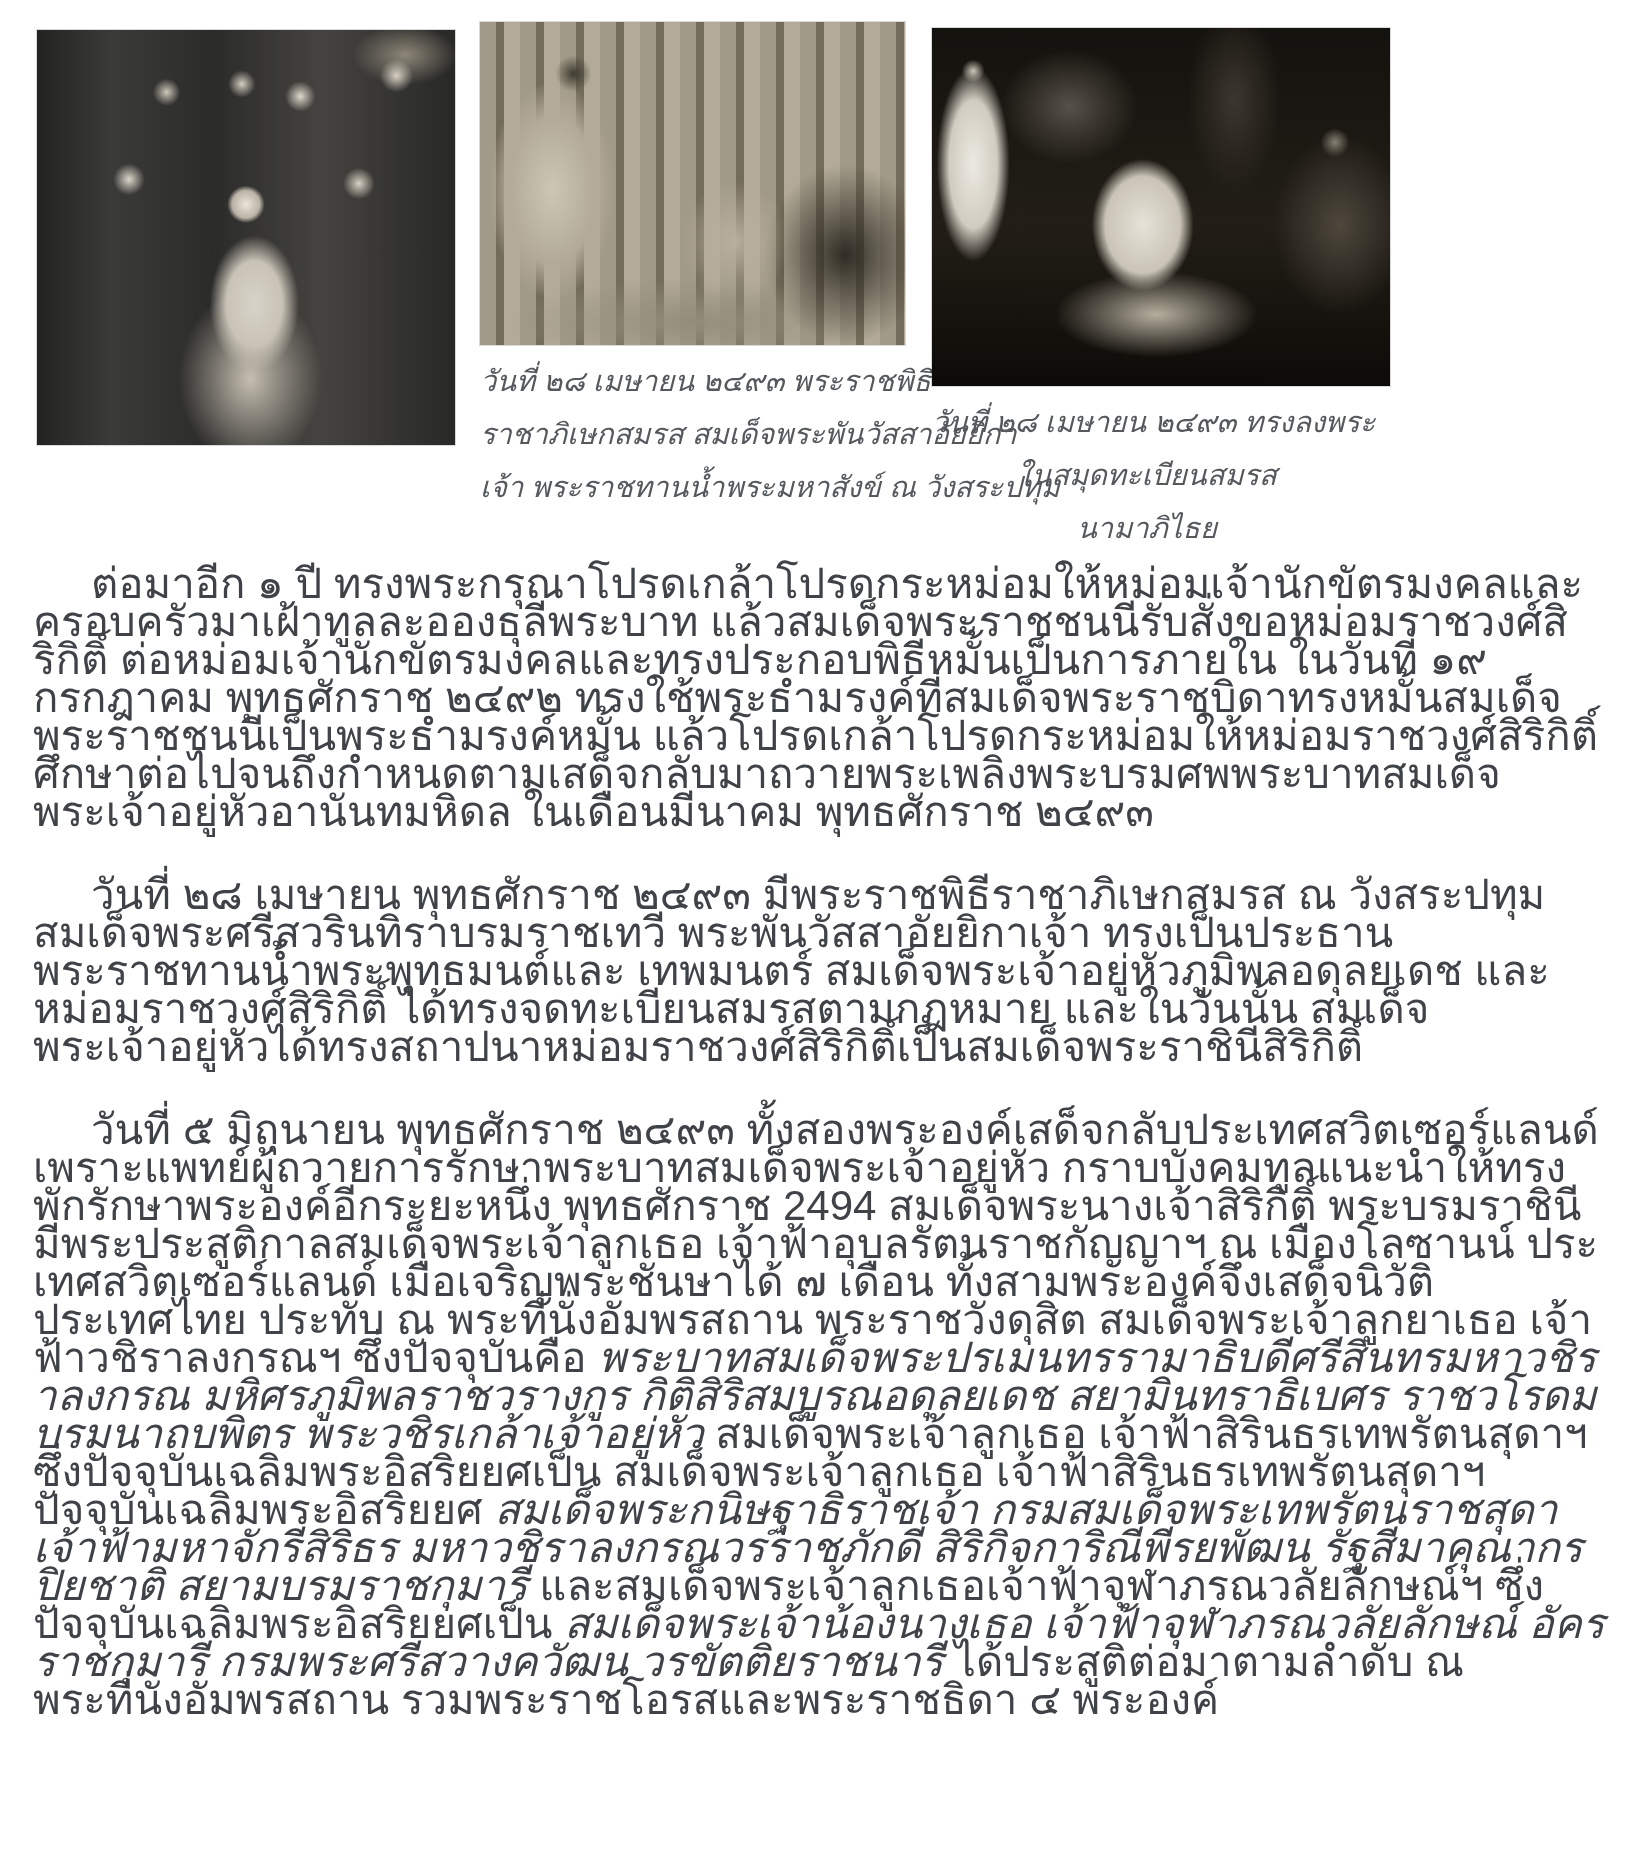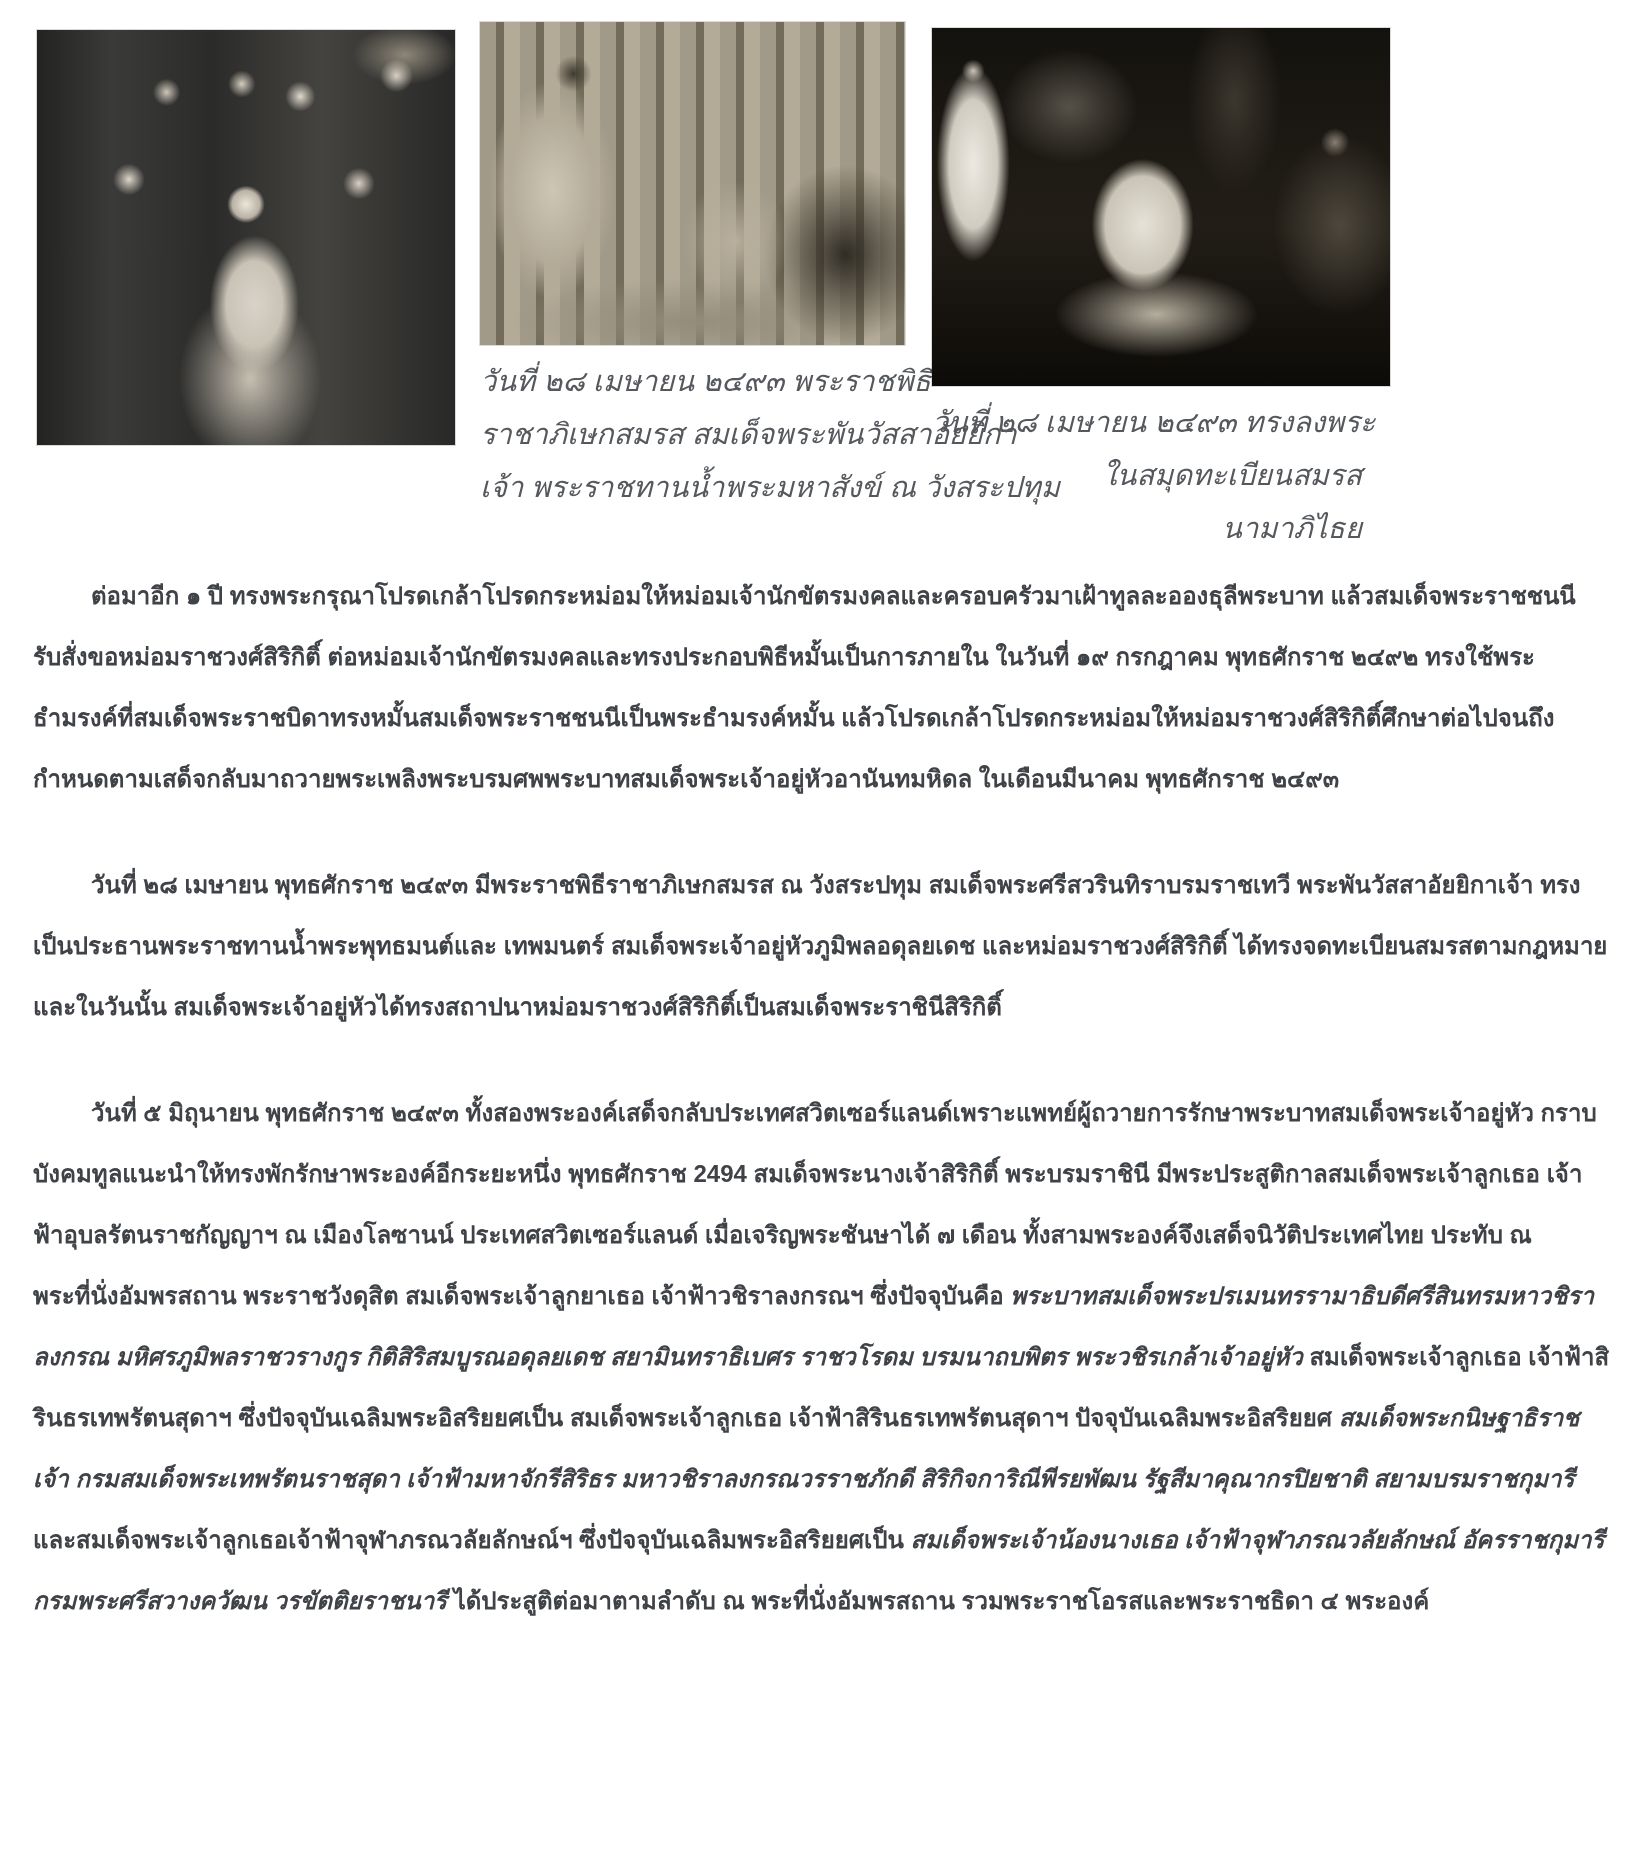"วันที่ ๒๘ เมษายน ๒๔๙๓ พระราชพิธี" .cap-line { text-align: right -> none }
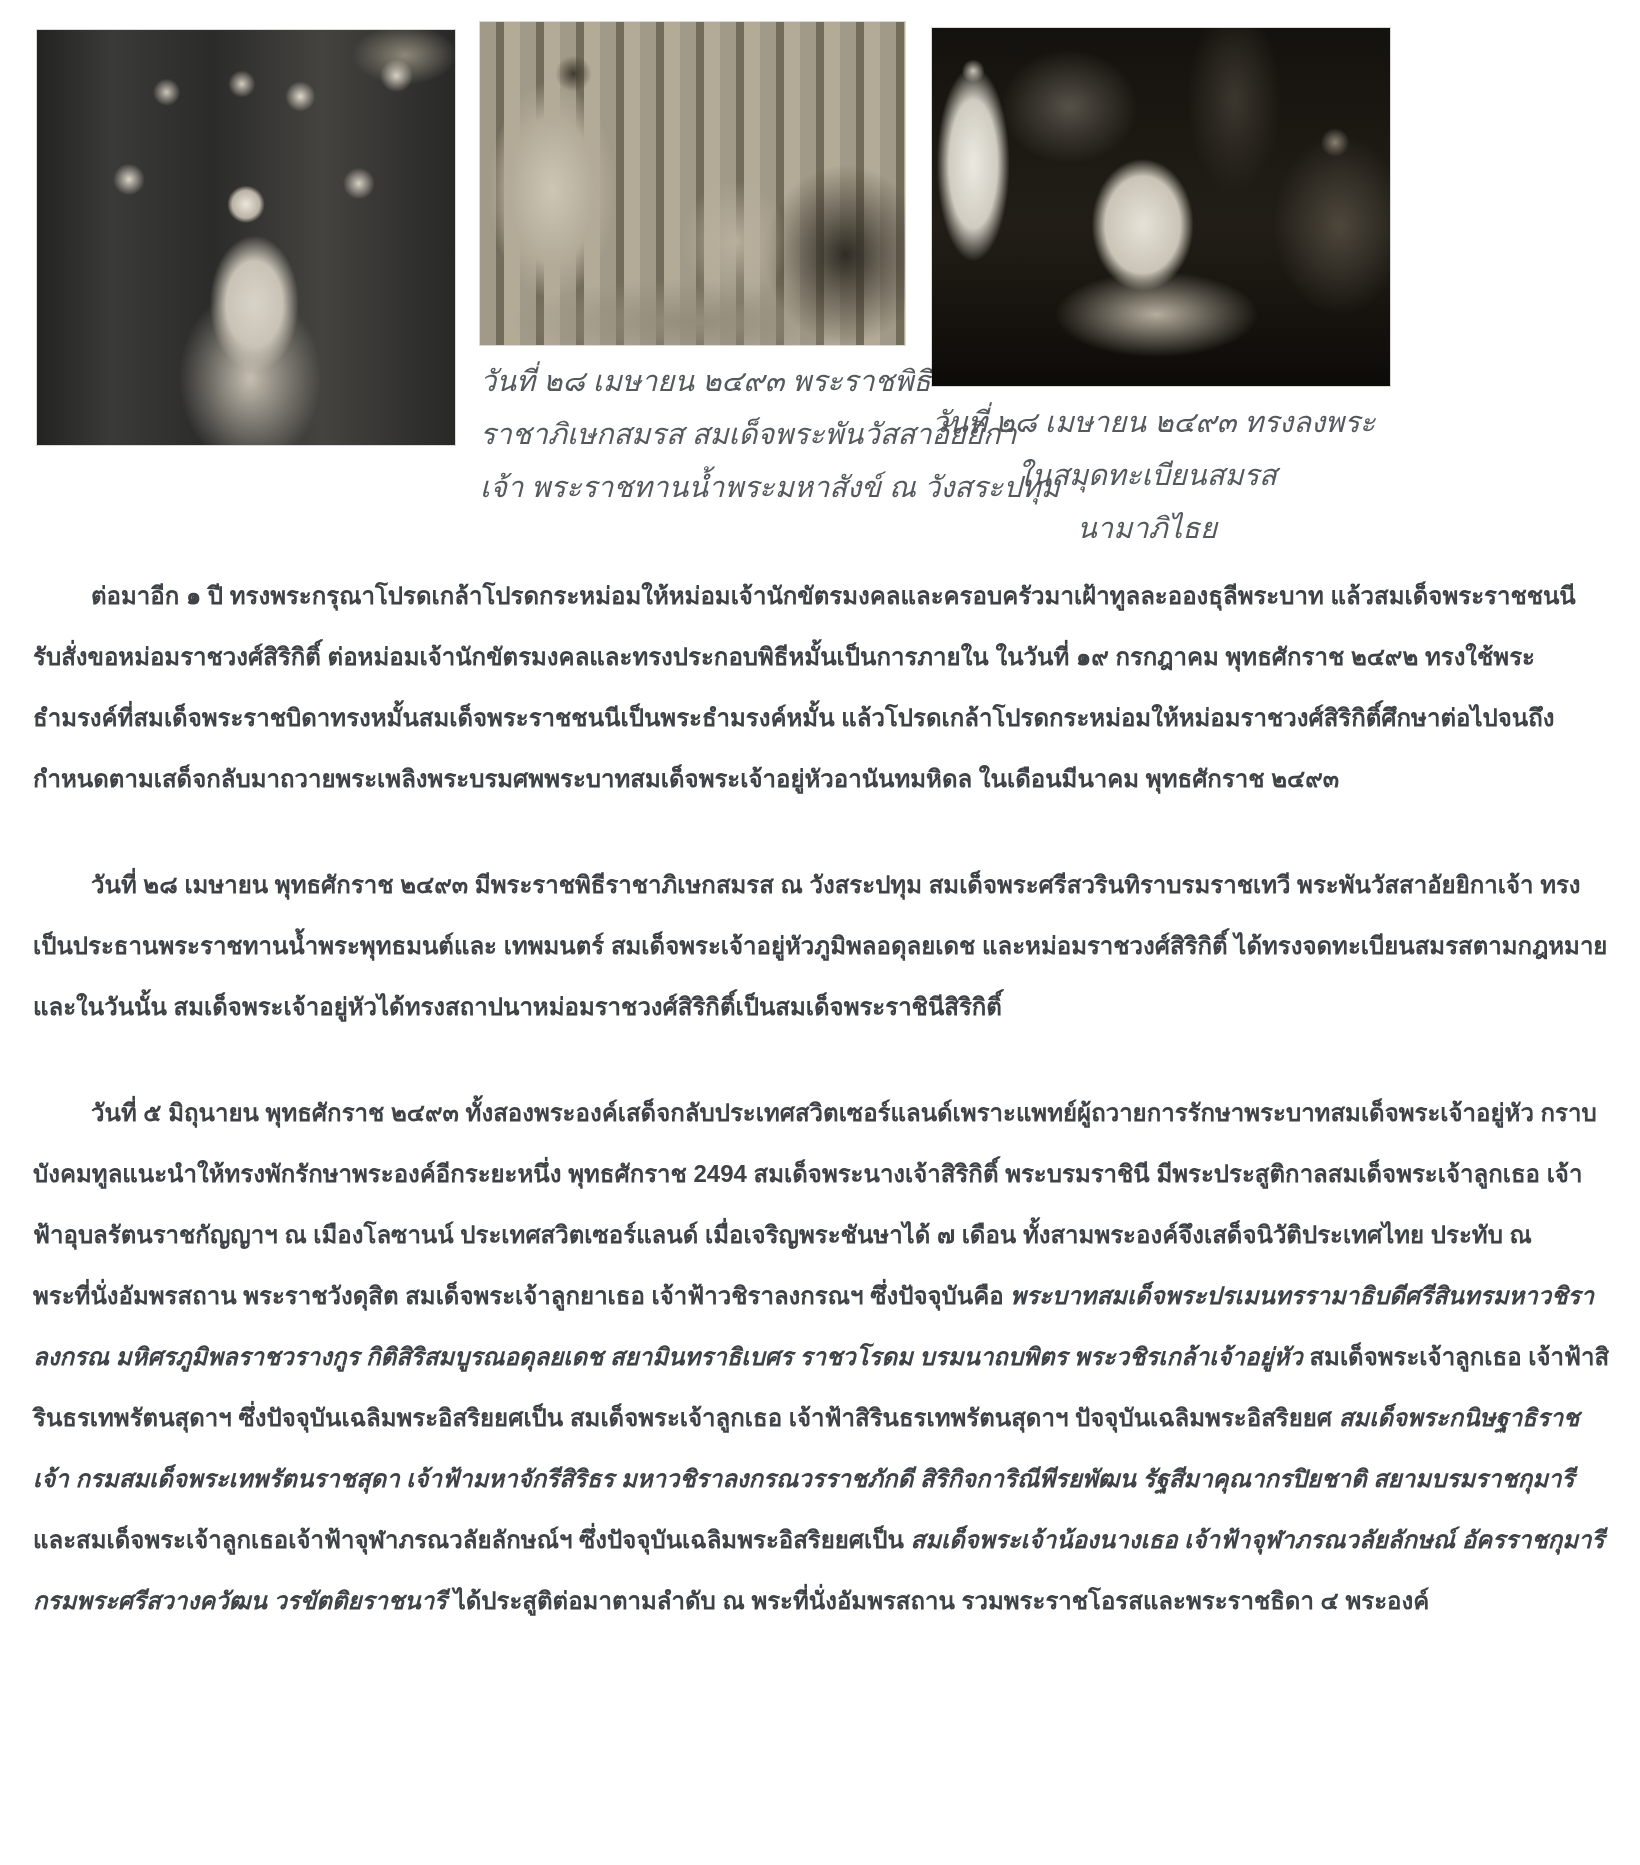"ต่อมาอีก ๑ ปี" .para { font-size: 24px -> 42px; font-weight: bold -> none; line-height: 61px -> 38px }
